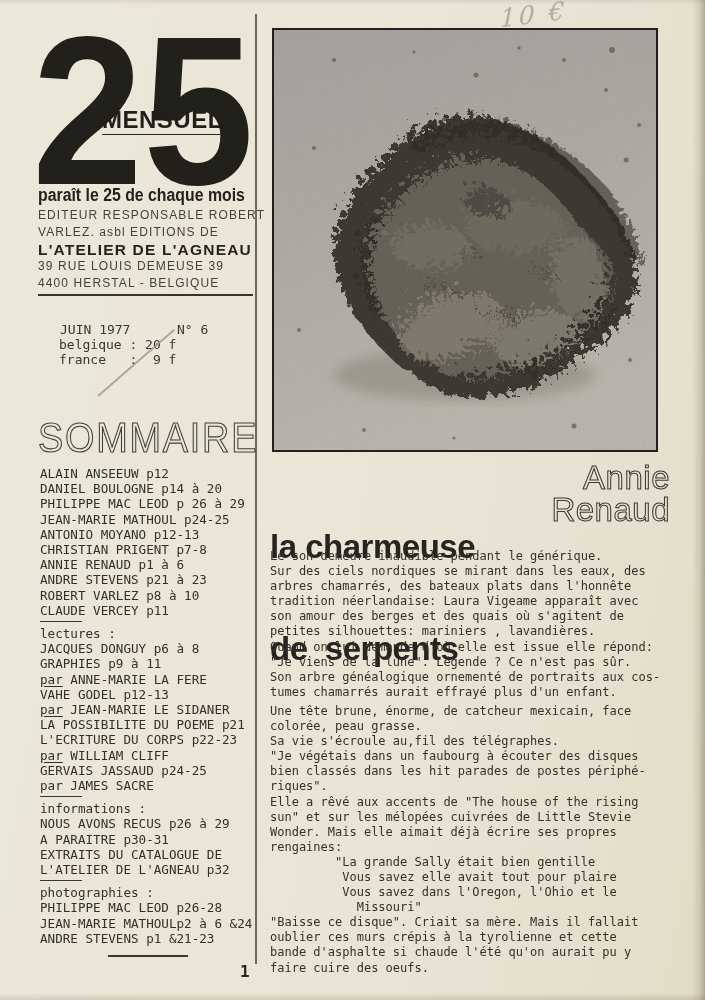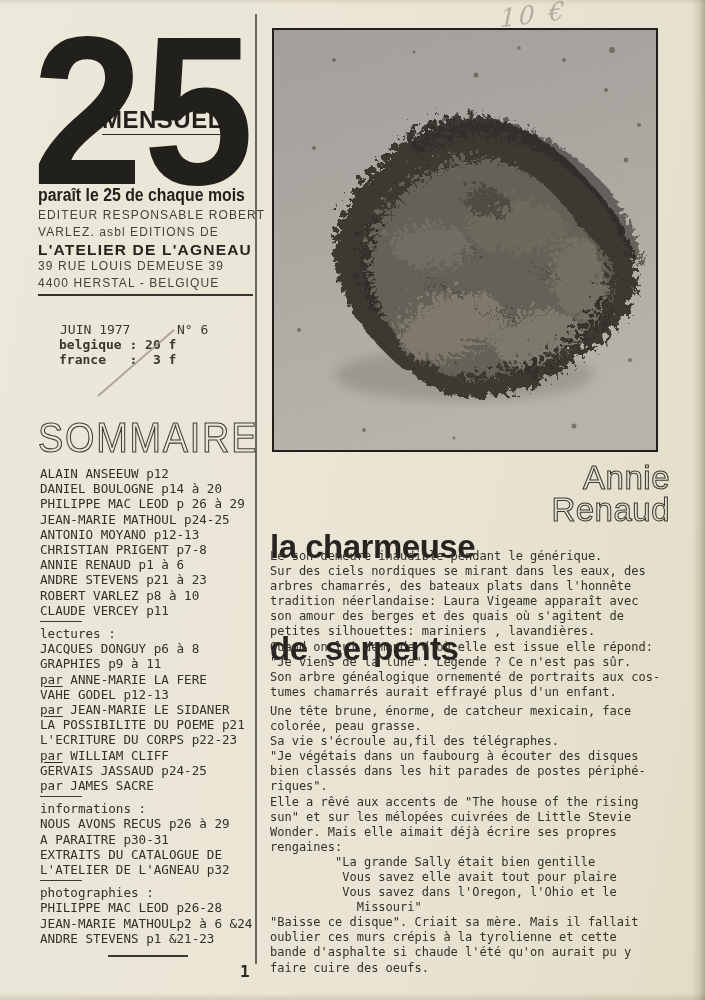"belgique : 20 f" .price { font-weight: bold -> none }
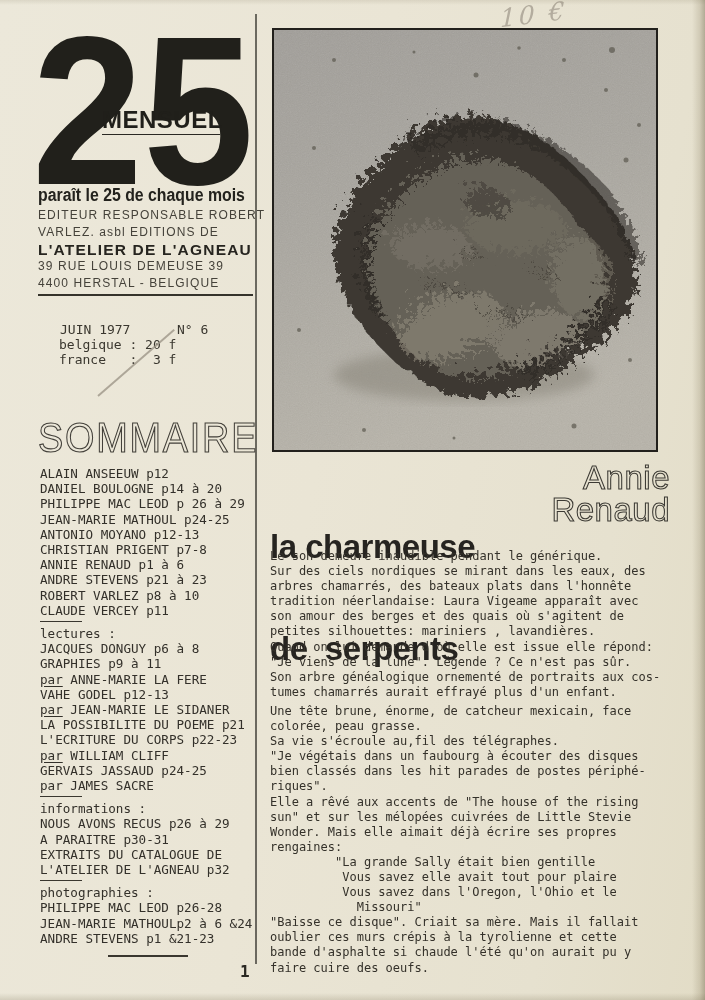"france : 3 f" div.price { text: 3 -> 9 }
